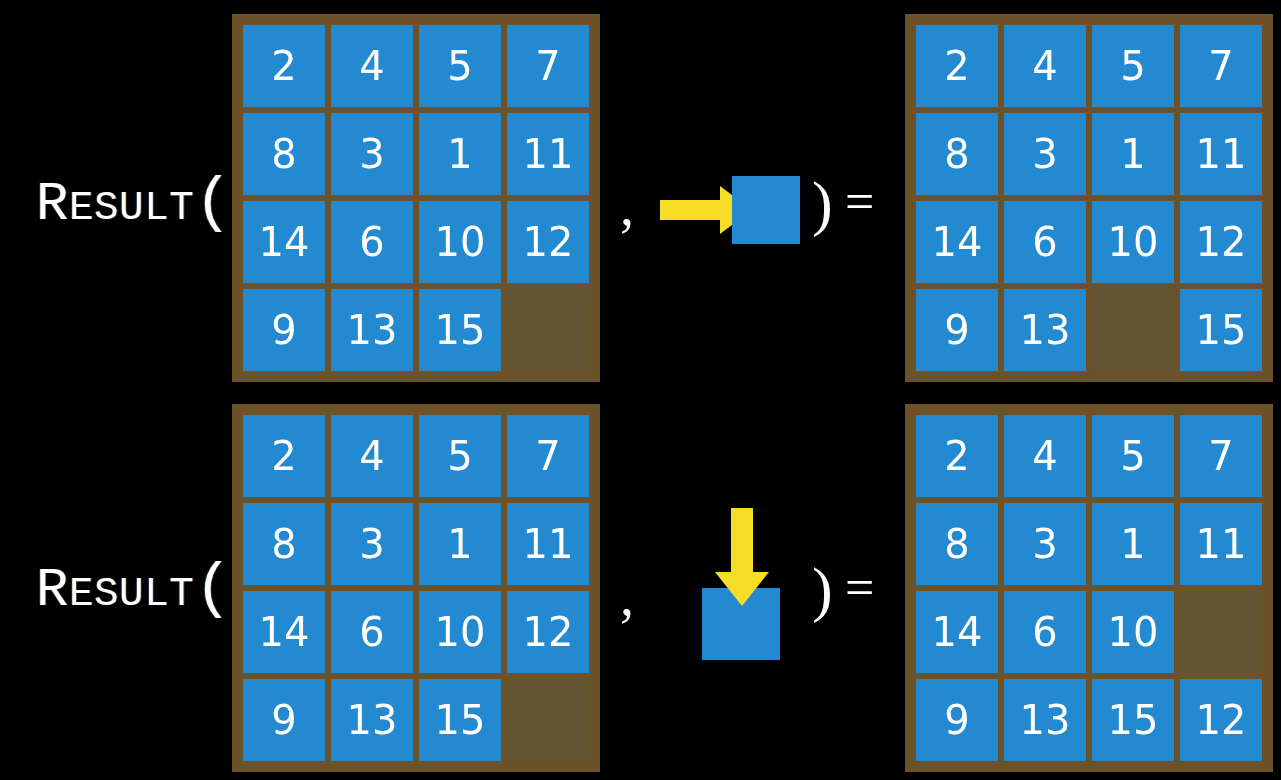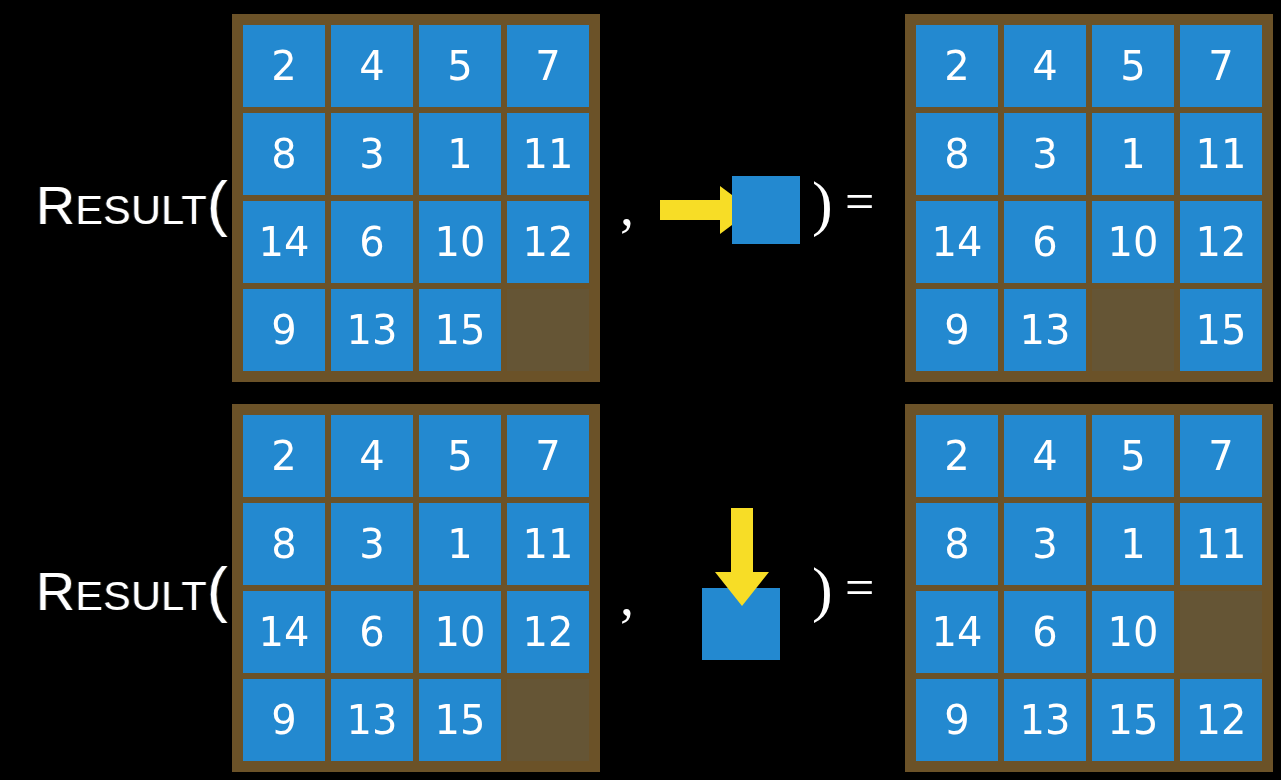"RESULT(" .result-label { font-family: Liberation Sans, sans-serif -> Liberation Mono, monospace }
